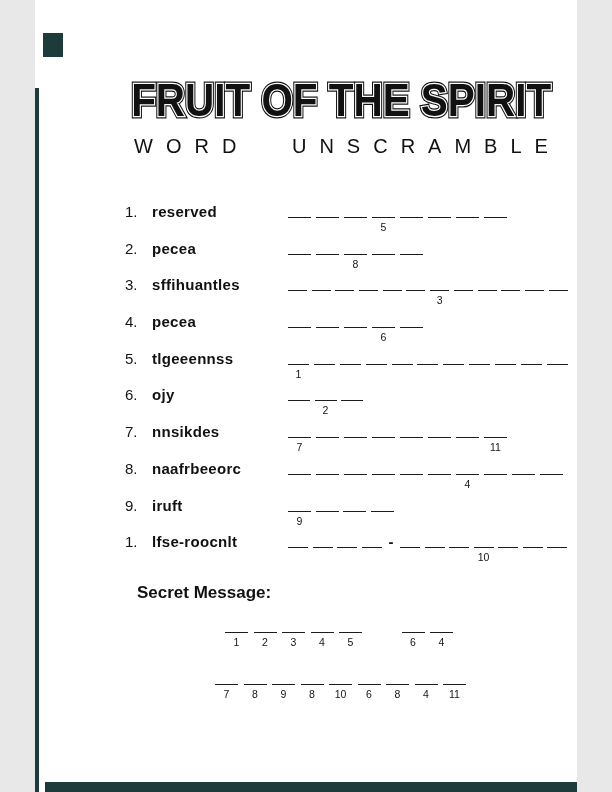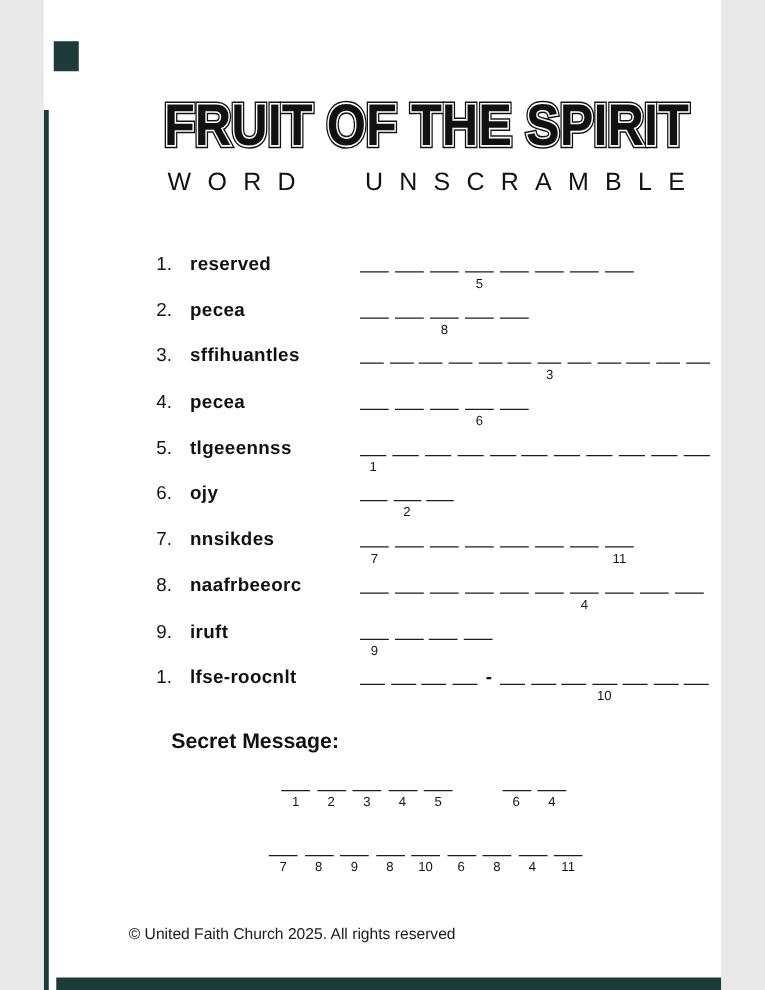"© United Faith Church 2025." div.copyright { html: <div>© United Faith Church 2025. All rights reserved</div> -> none }
